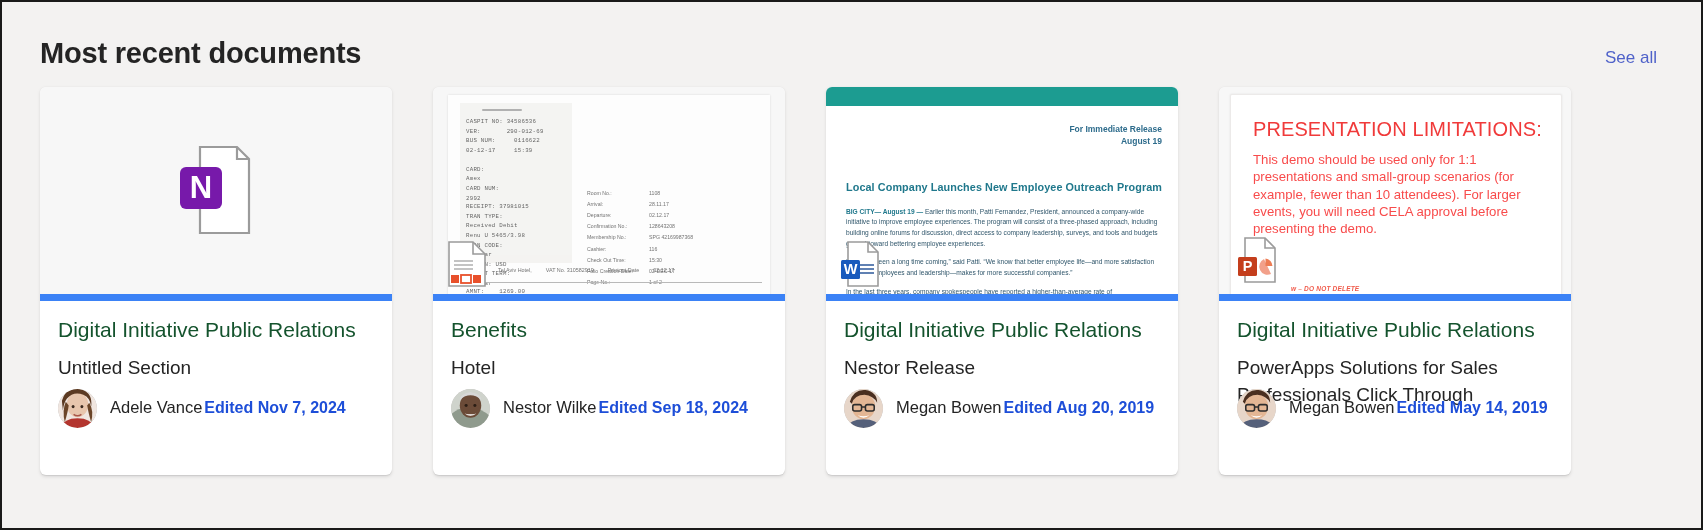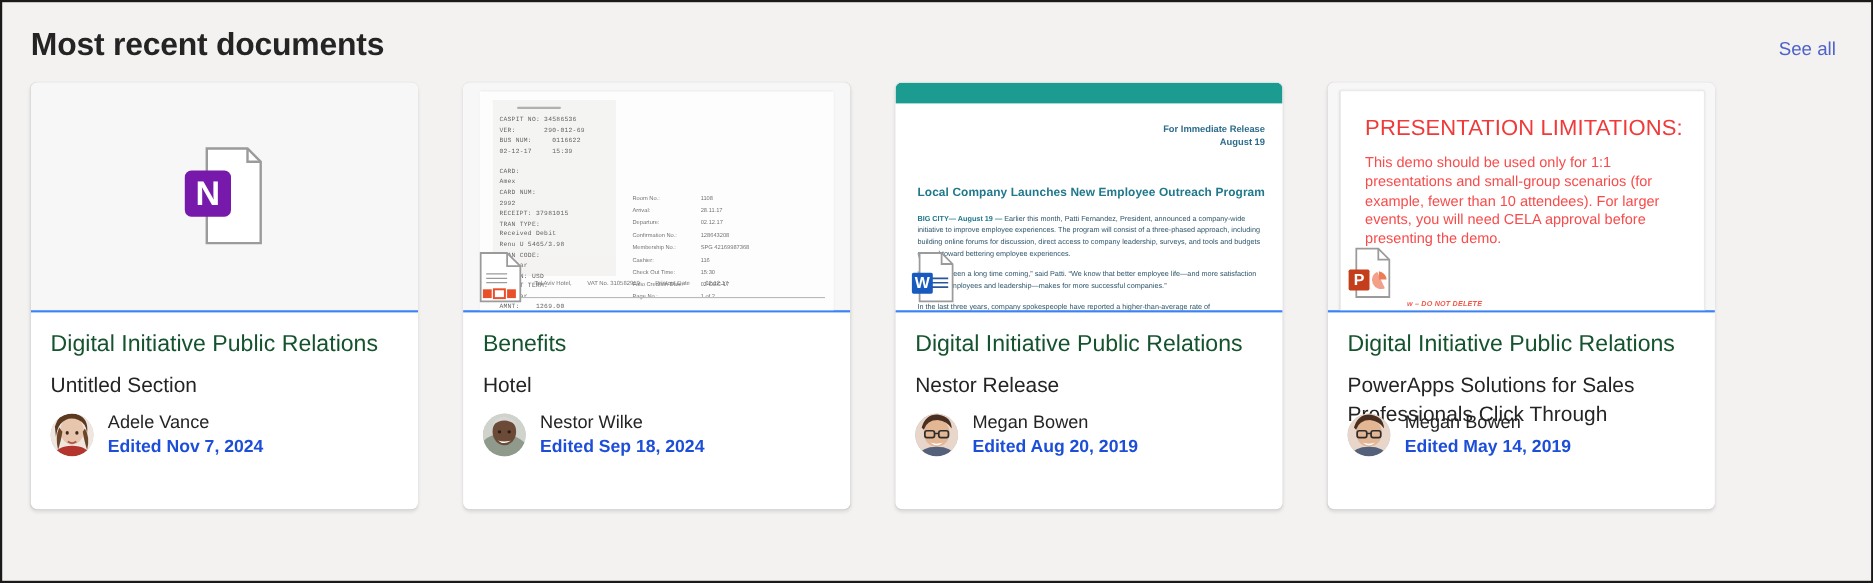"Most recent documents" .section { padding: 0 -> 12px }
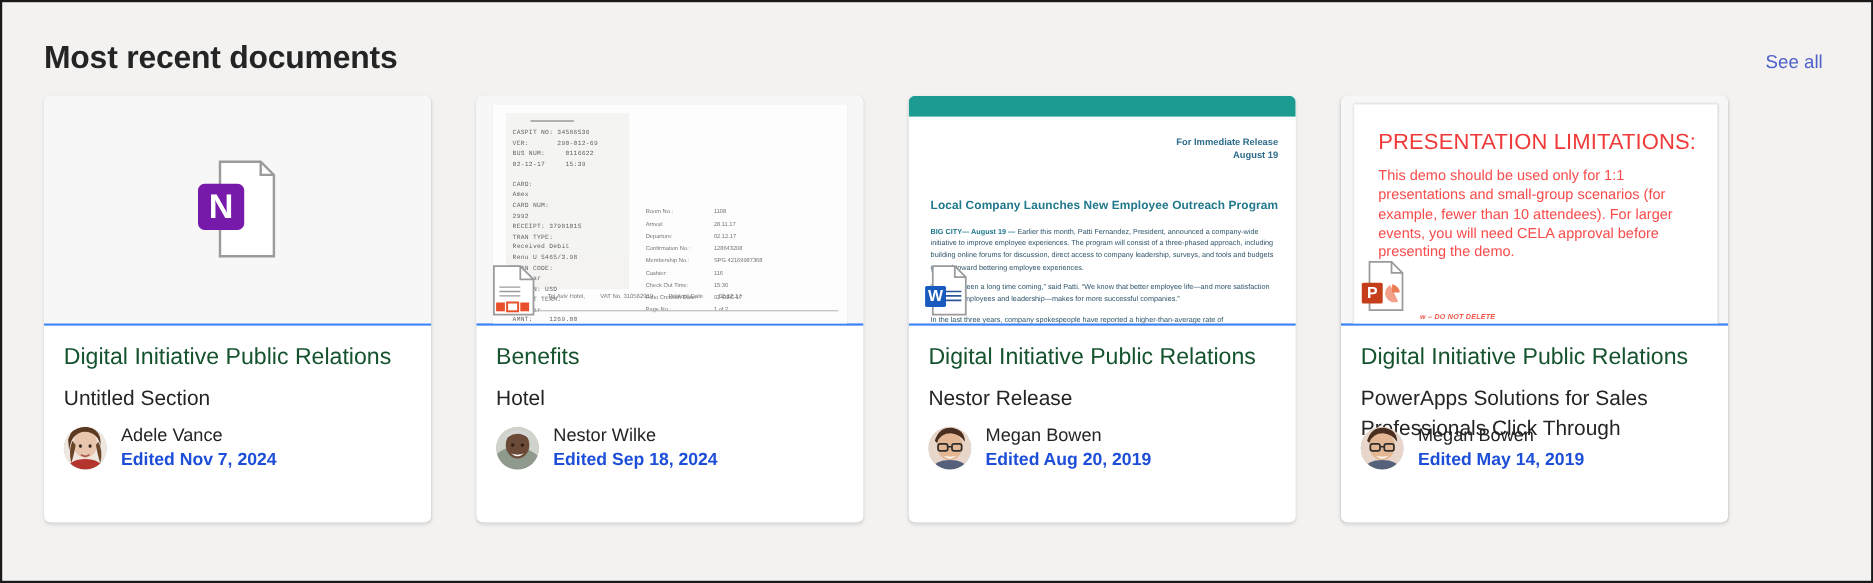"For Immediate Release" .thumb { border-bottom: 2px solid #3b82f6 -> 7px solid #3b82f6 }
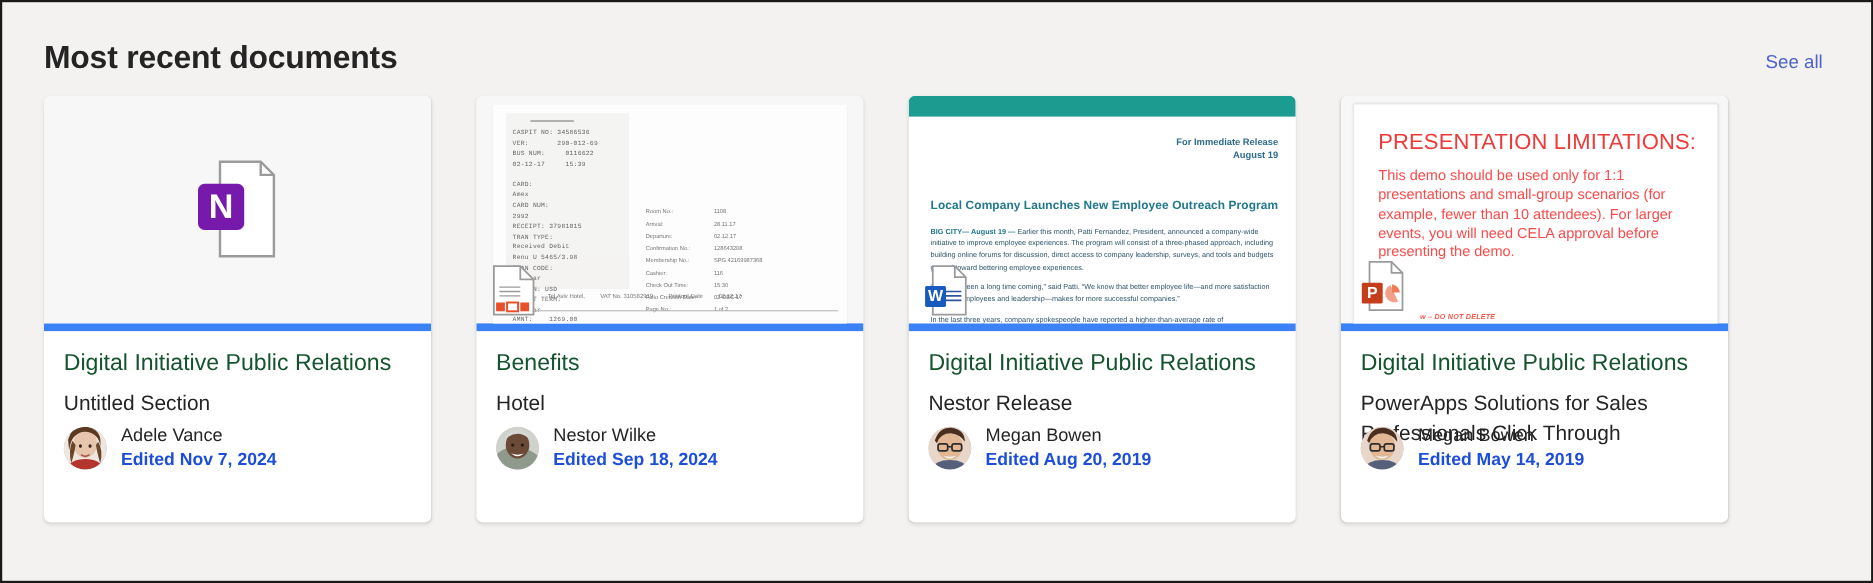"Adele Vance" .person { flex-direction: column -> row }
